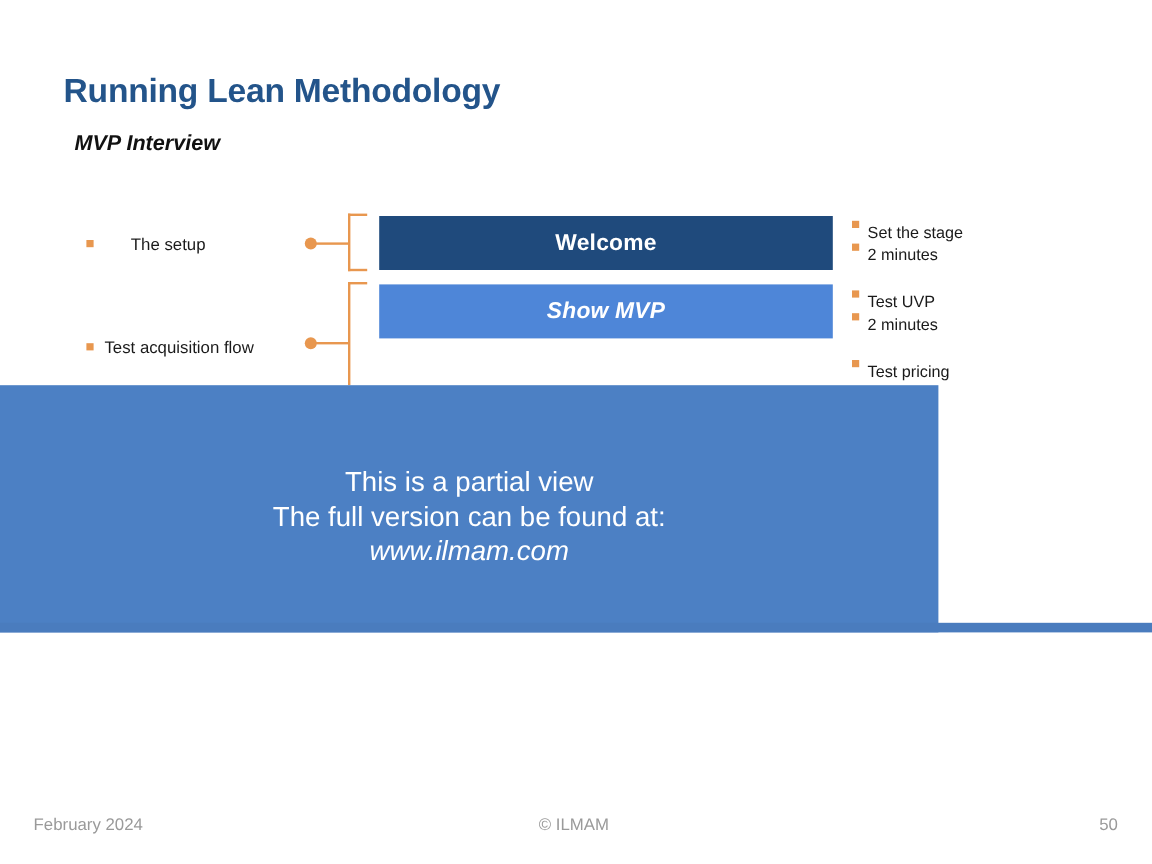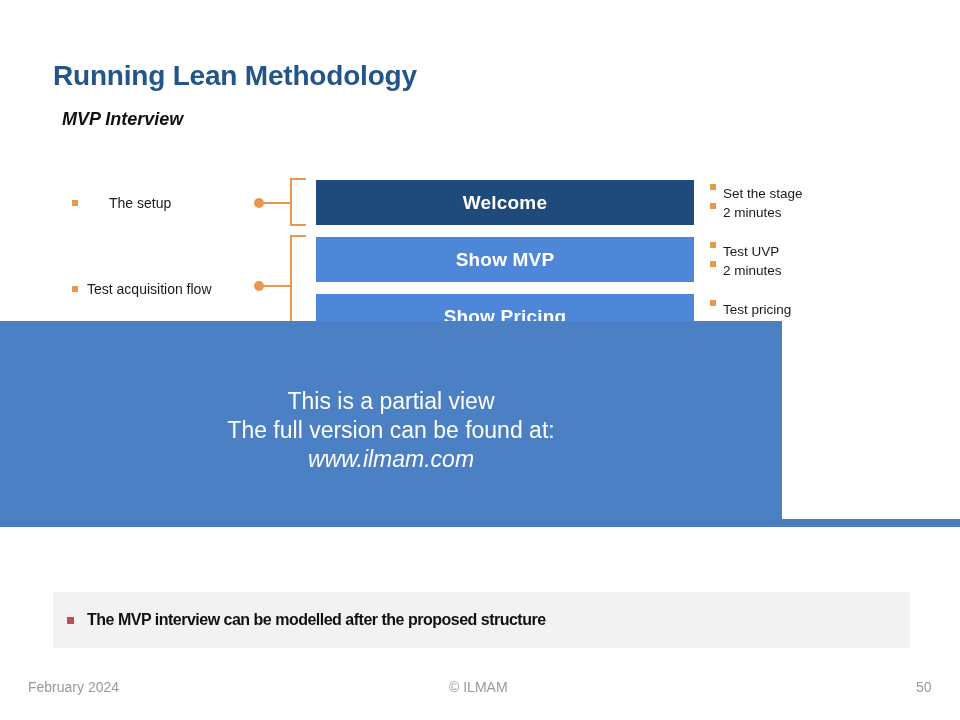"Show MVP" #bar-1 { font-style: none -> italic }
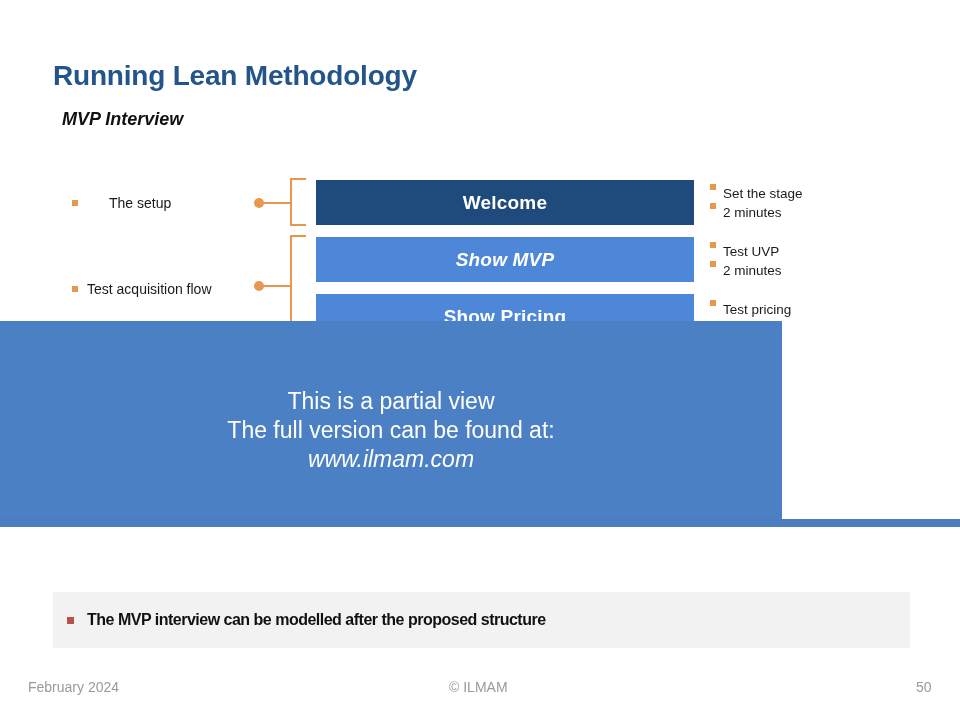"Show Pricing" div.bar { html: <div> <span>Show Pricing</span> </div> -> none }
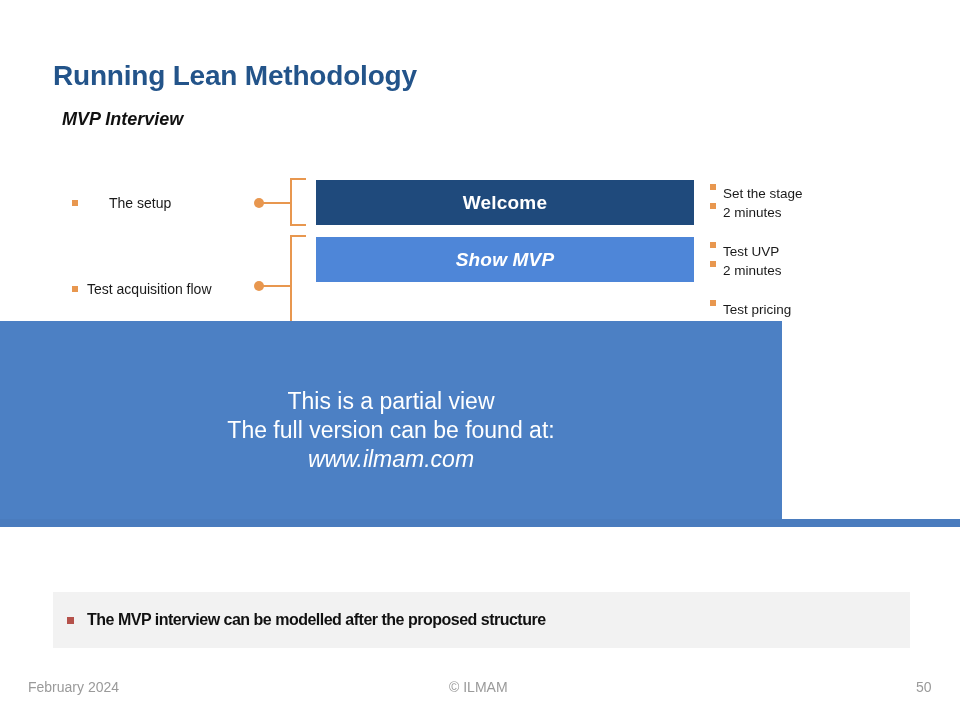"The MVP interview can be" div { html: <div> <span></span> <span>The MVP interview can be modelled after the proposed structure</span> </div> -> none }
